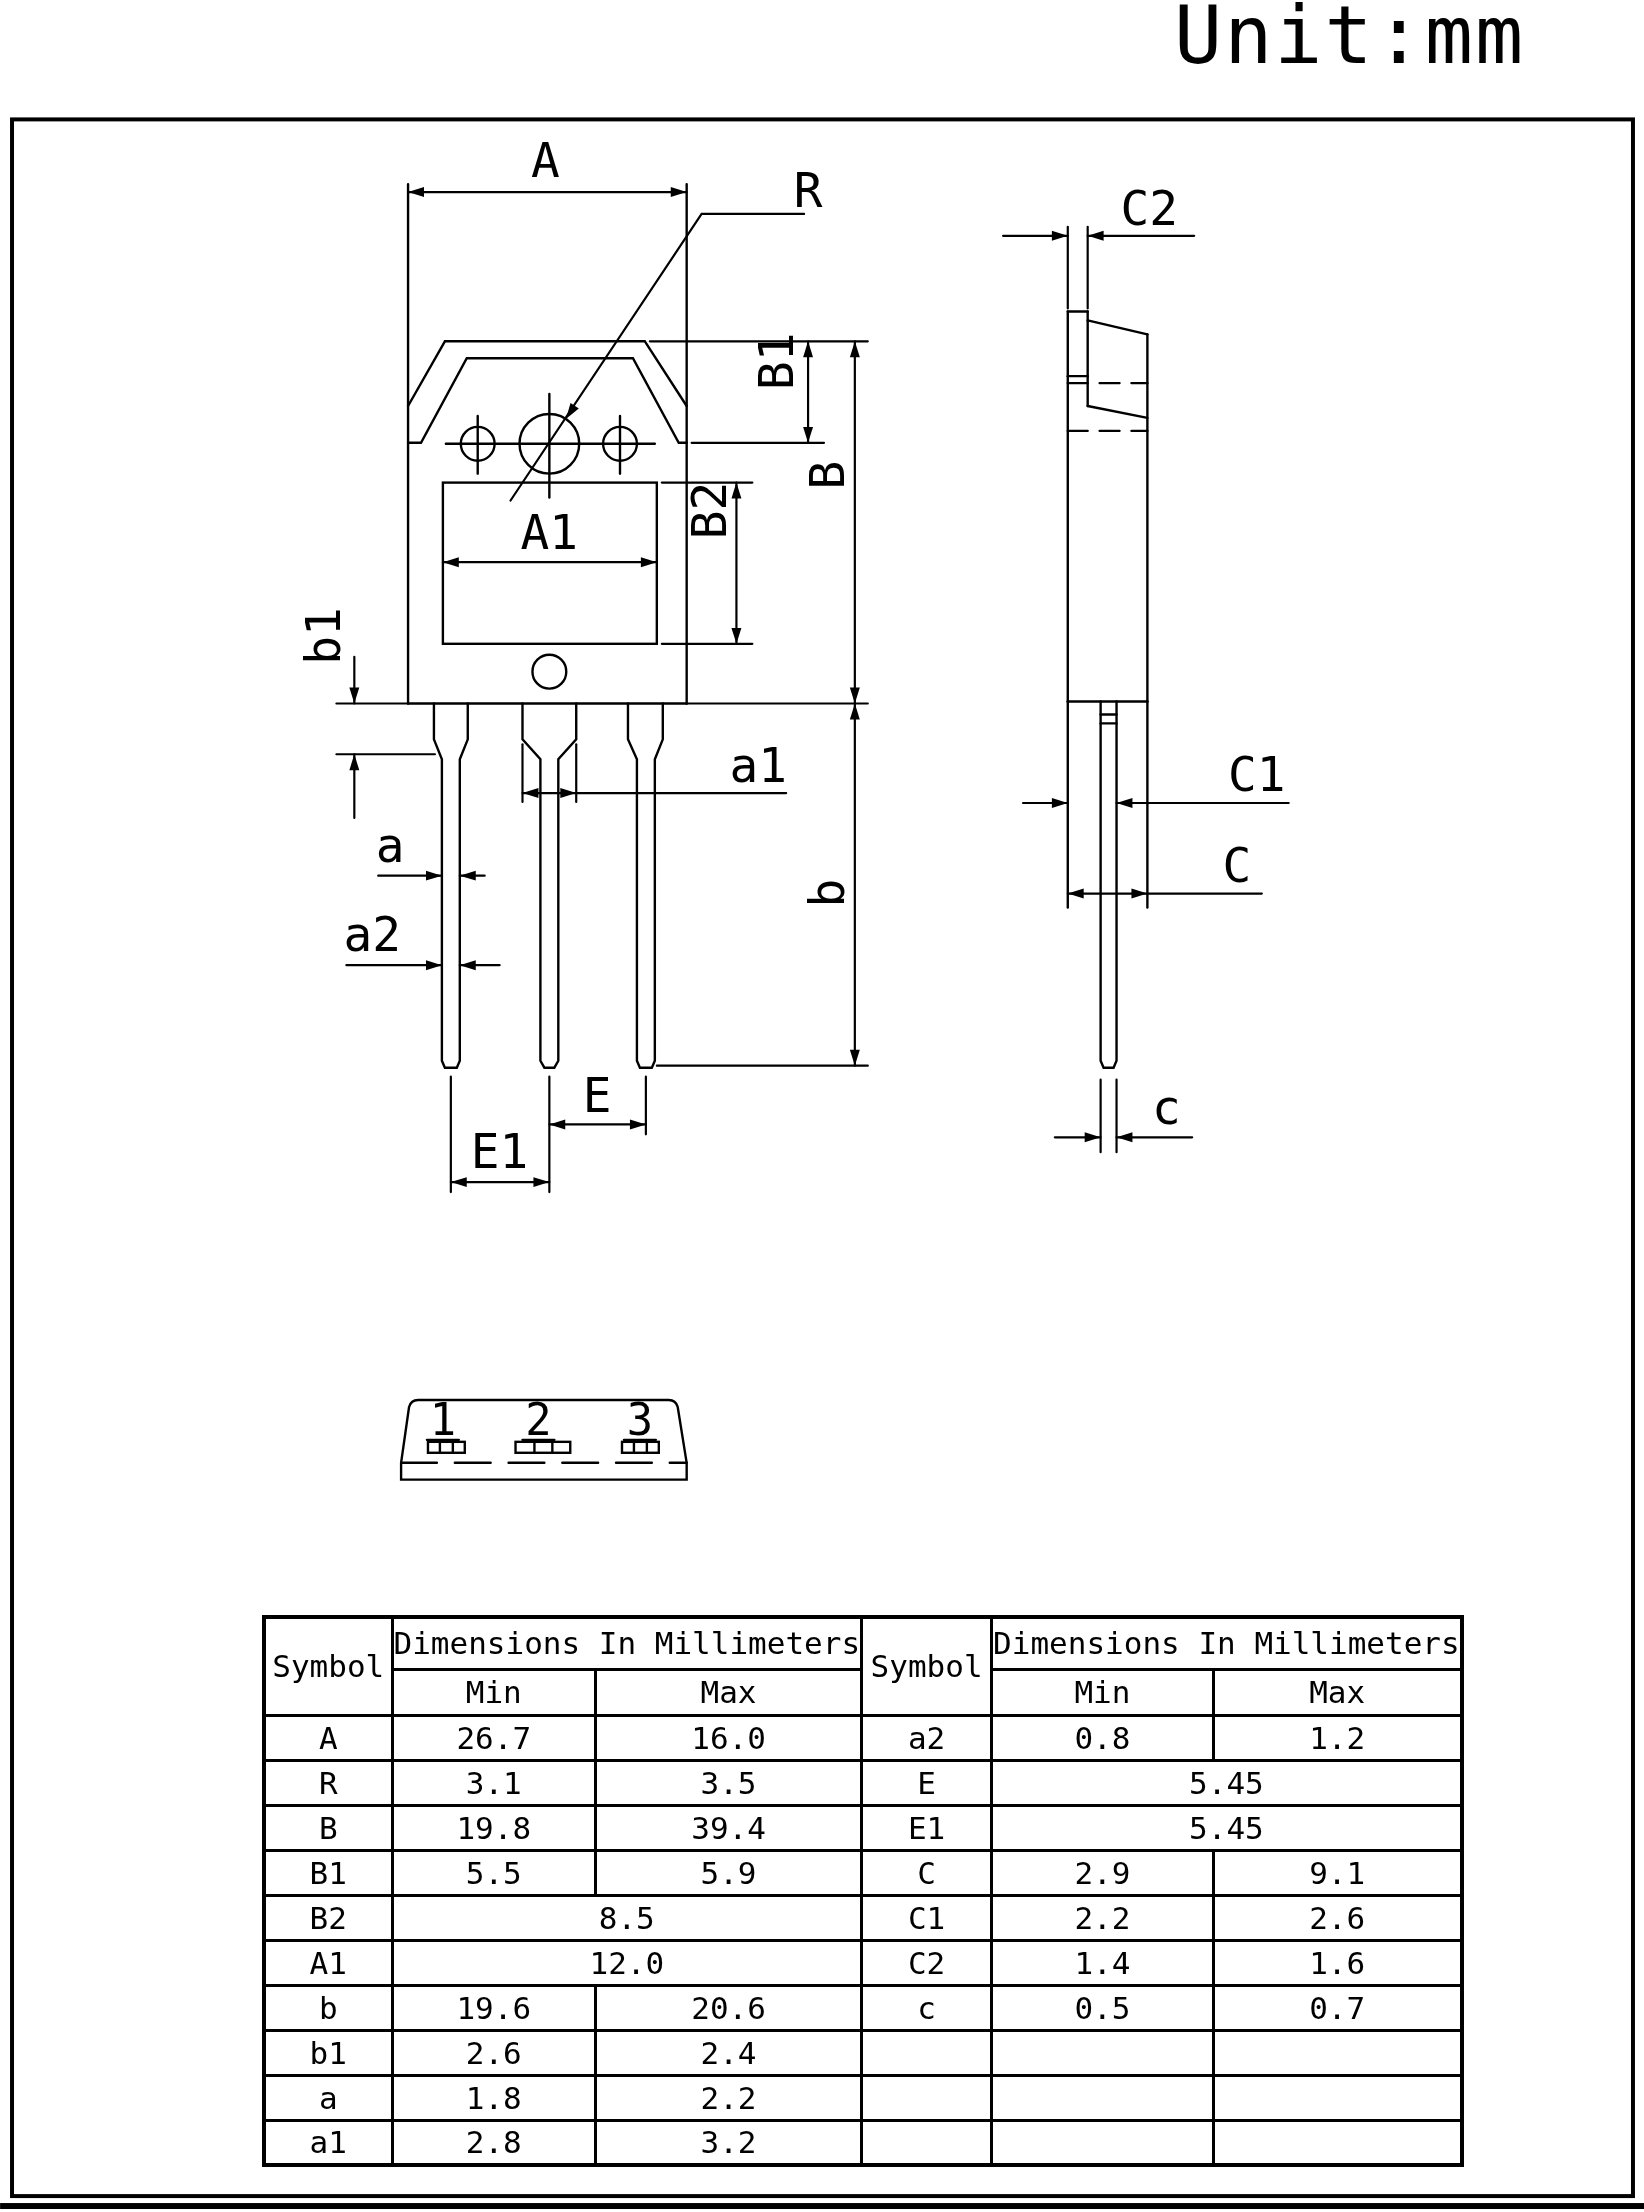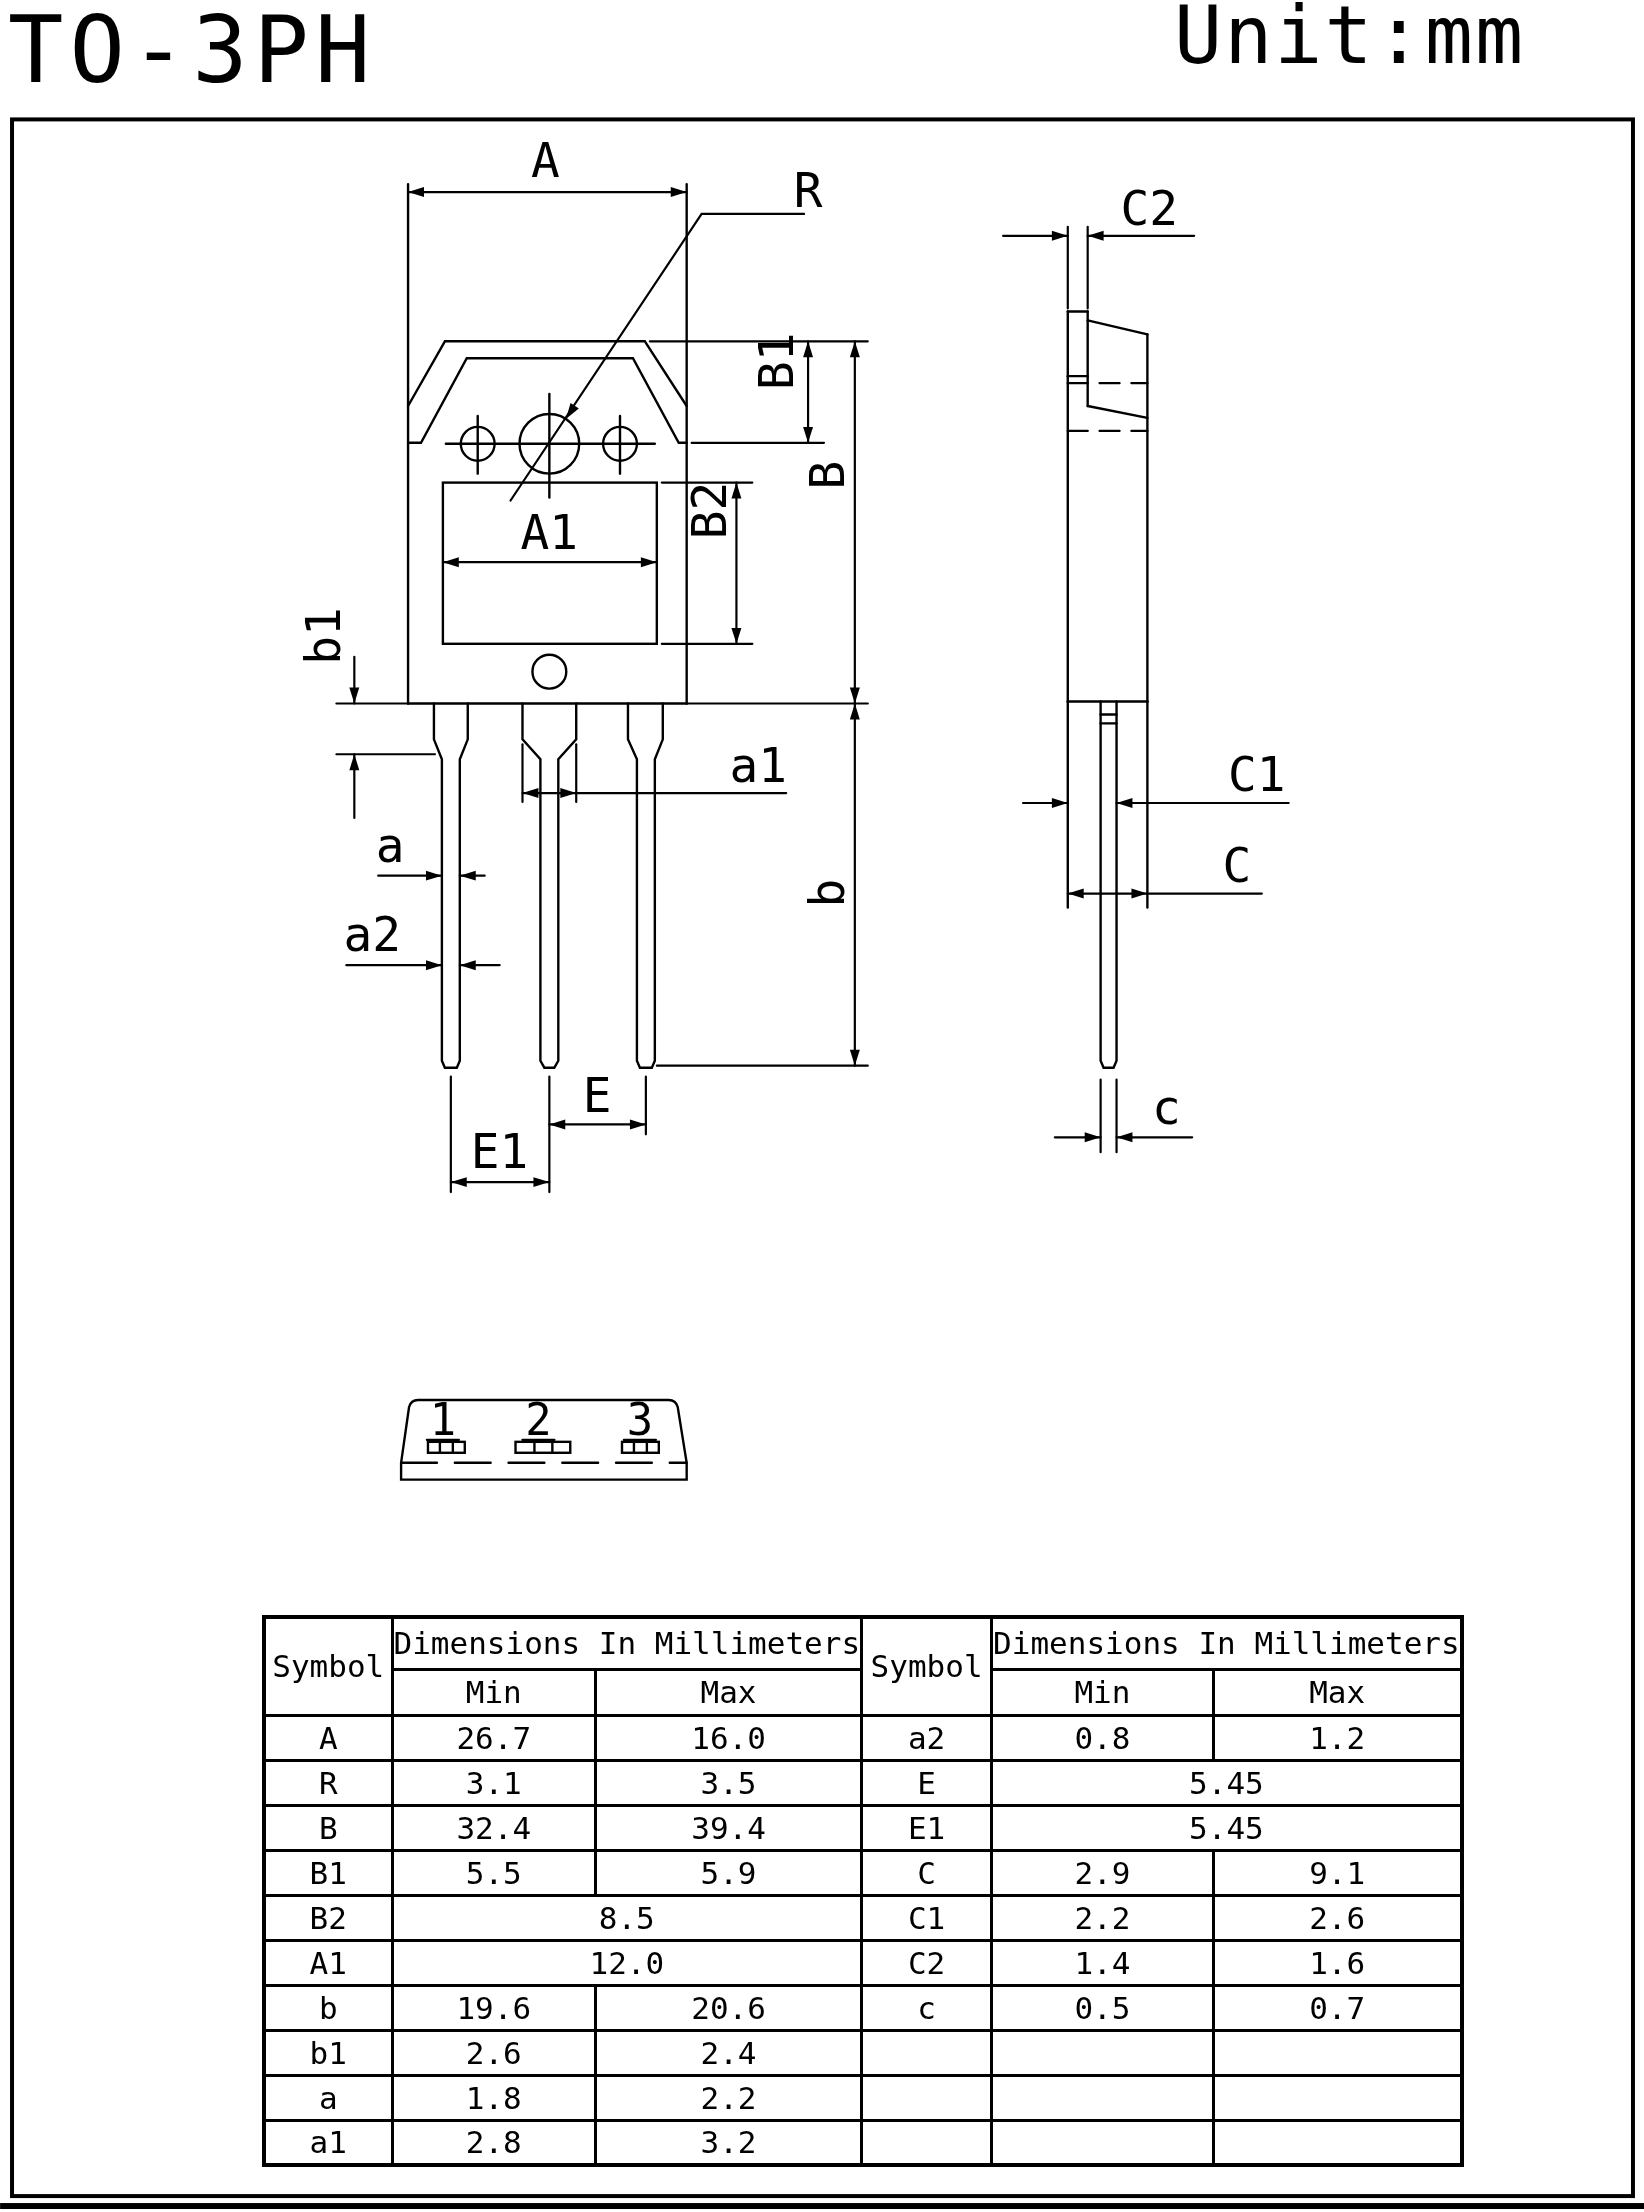"TO-3PH" div.page-title { html: <div>TO-3PH</div> -> none }
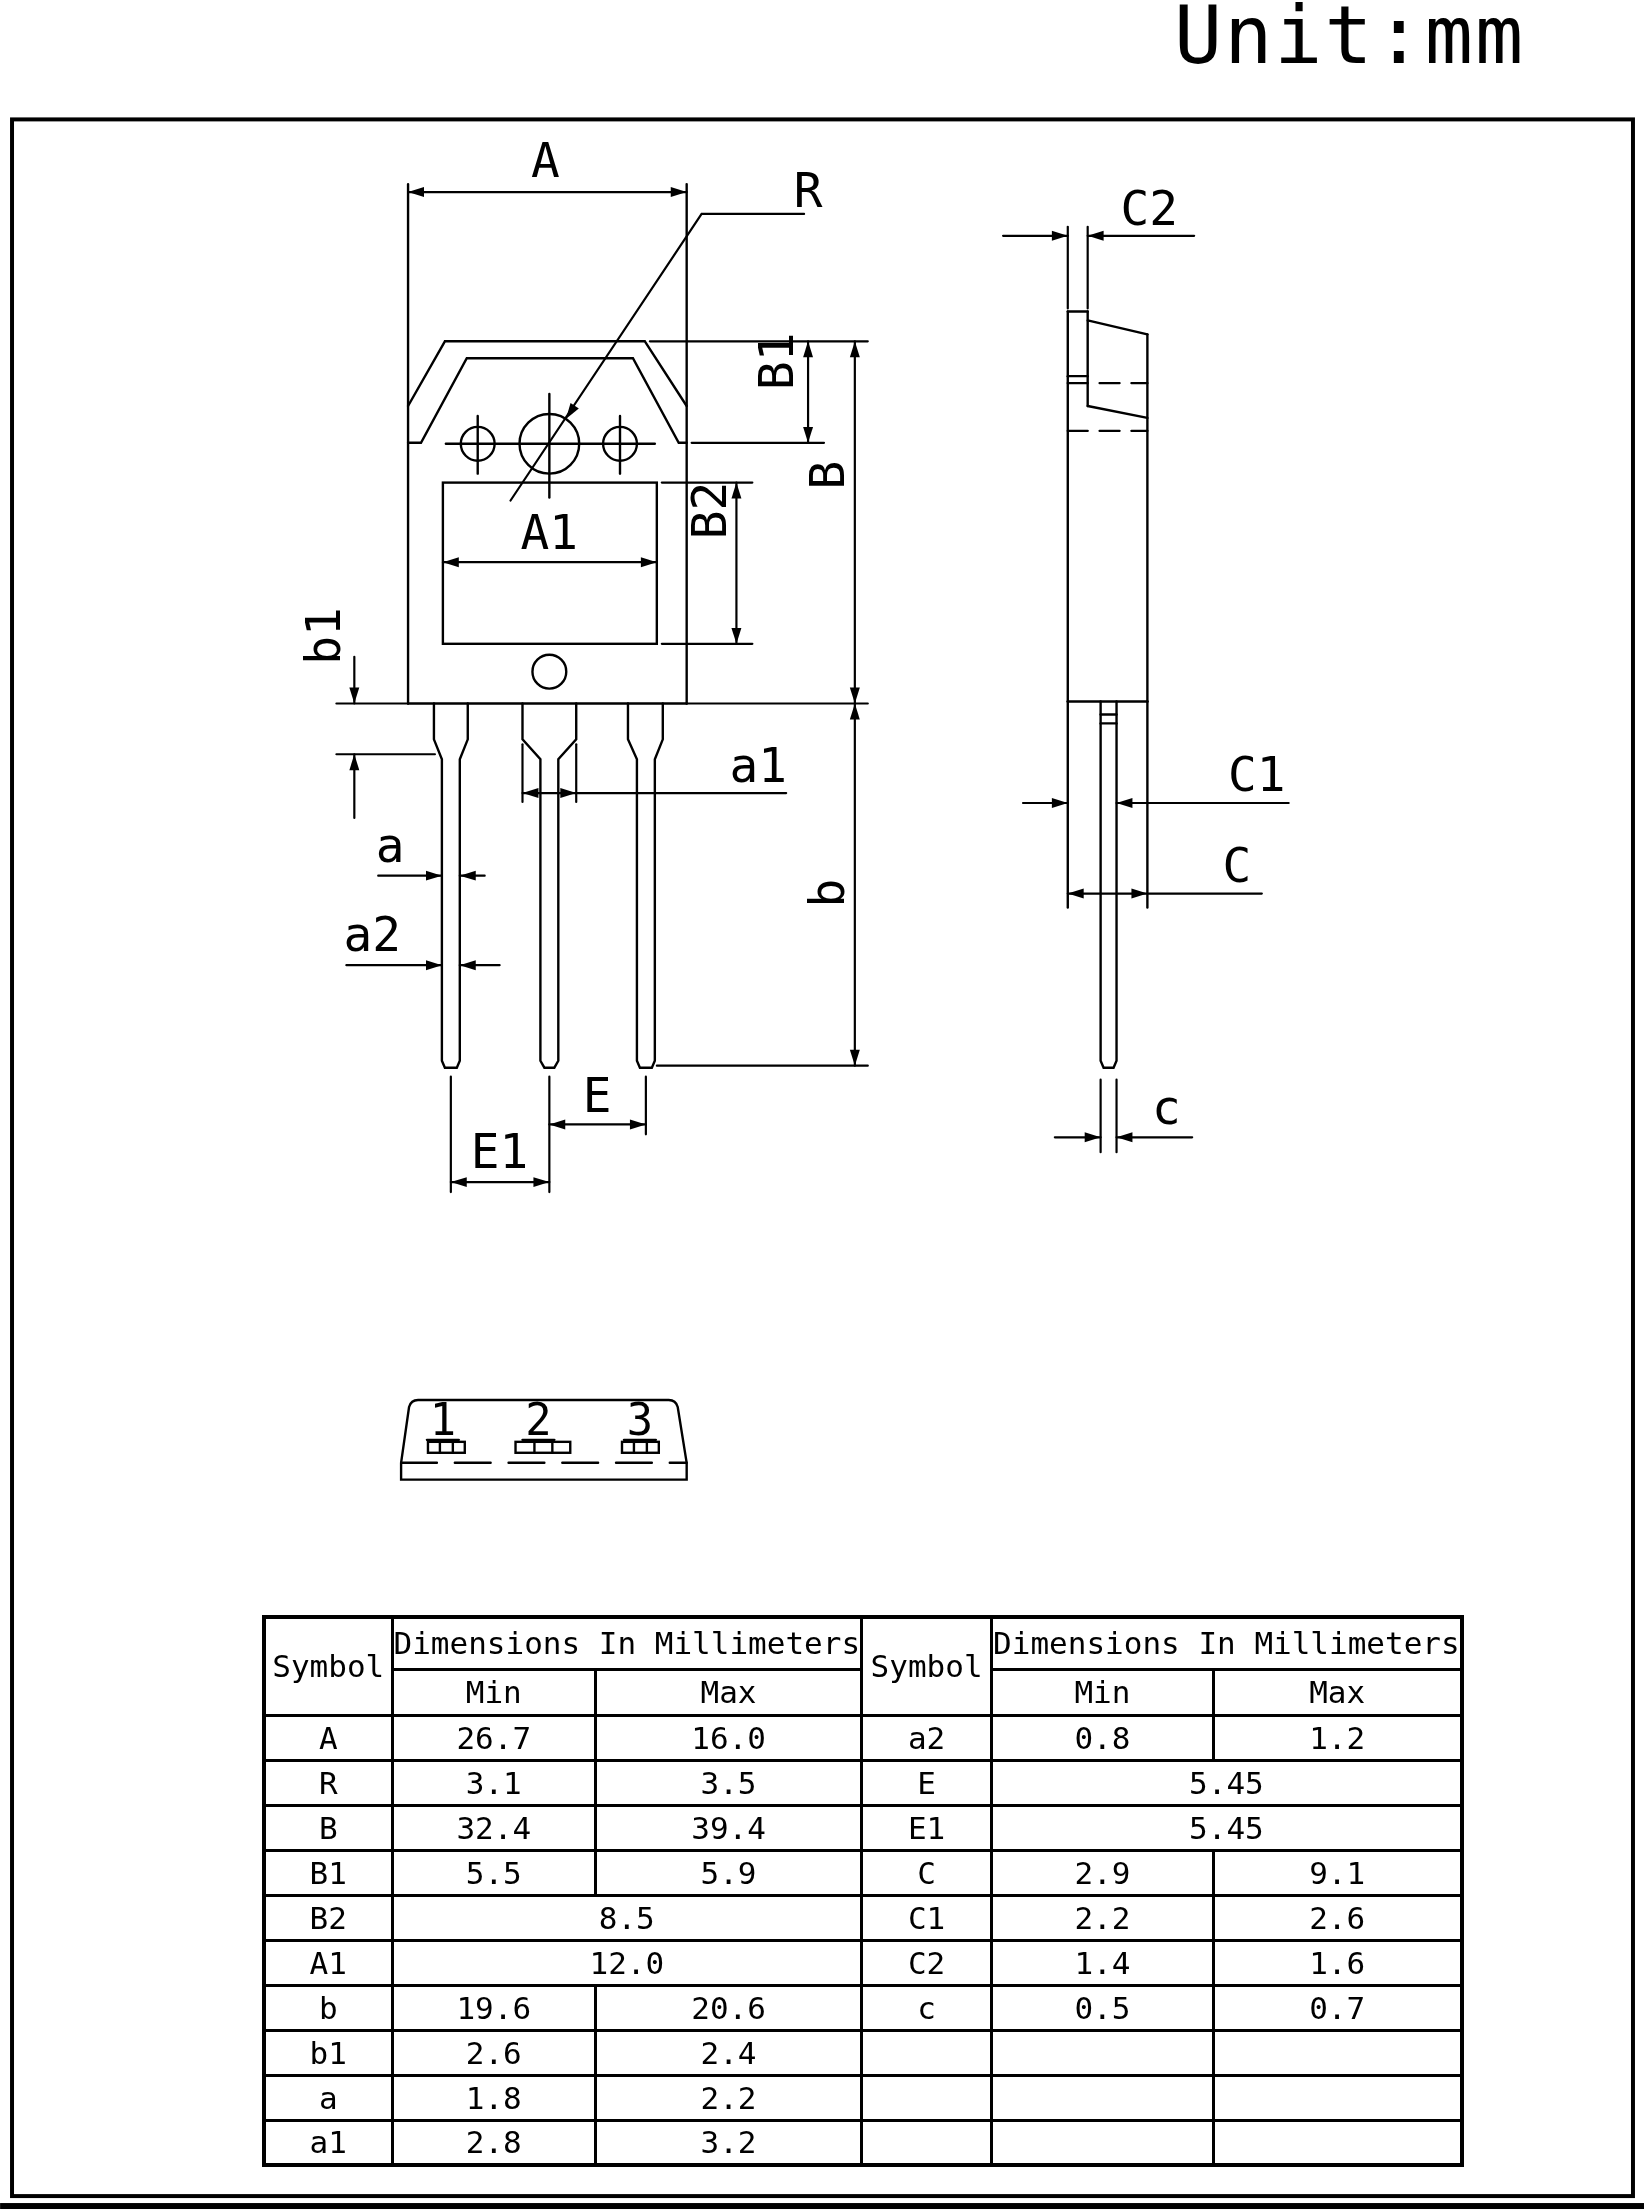"32.4" td { text: 32.4 -> 19.8 }
